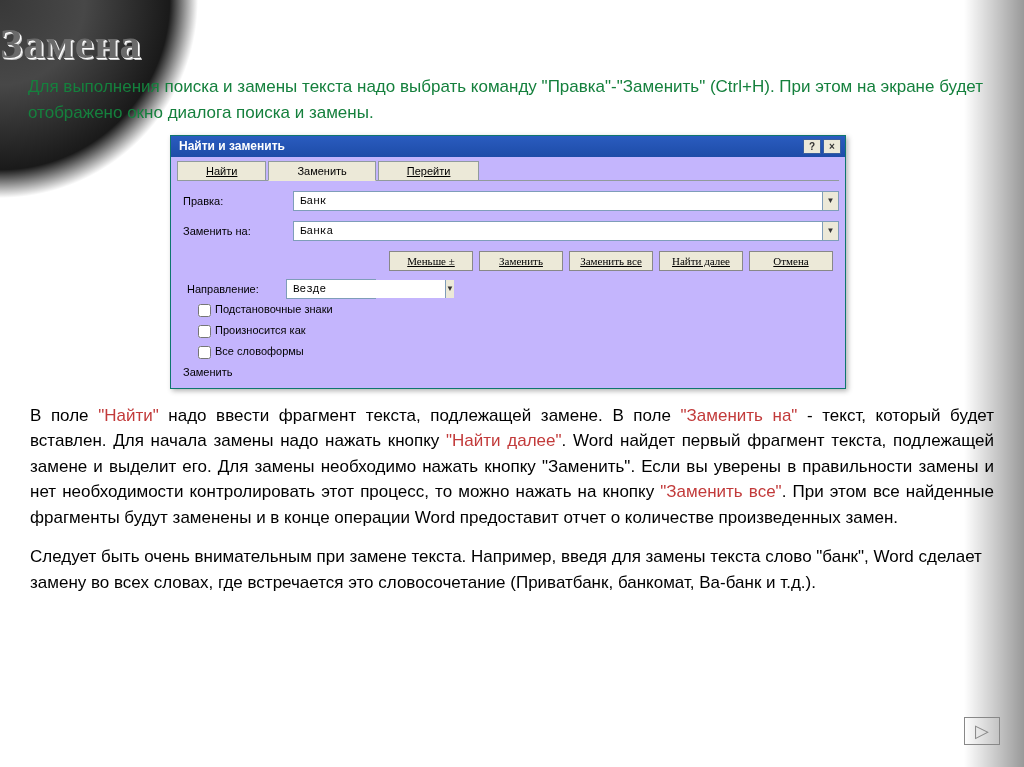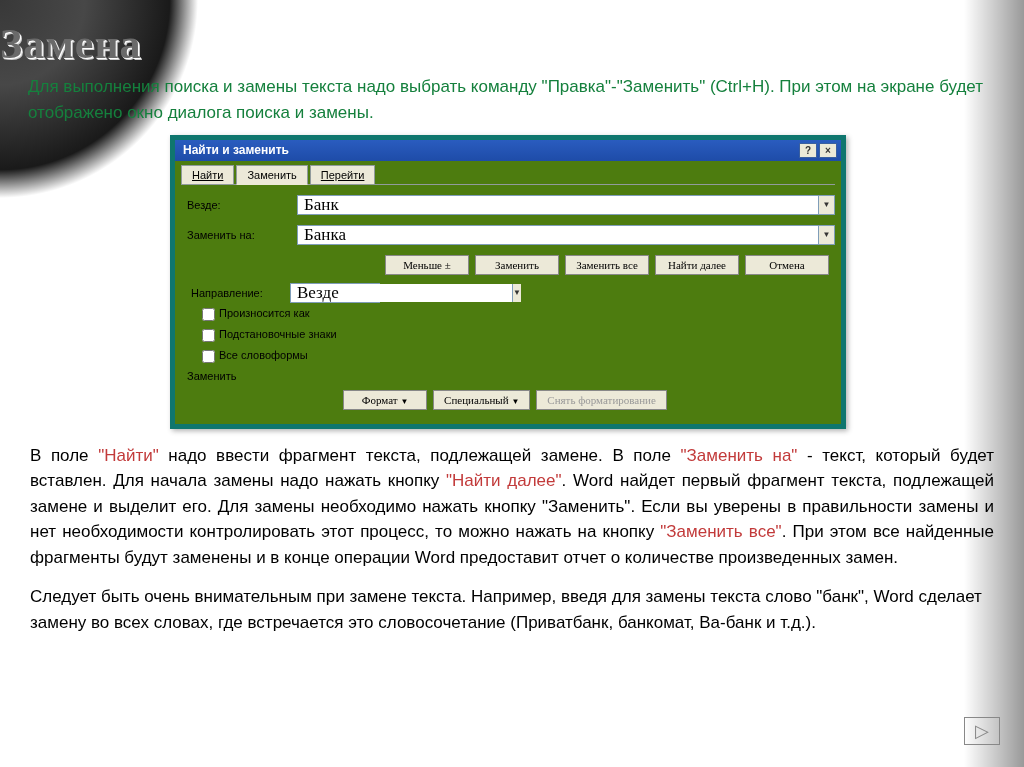"Найти и заменить" .dlg { background: #4d7c0f -> #c4b5fd; border: 5px solid #0f766e -> 1px solid #0f766e }
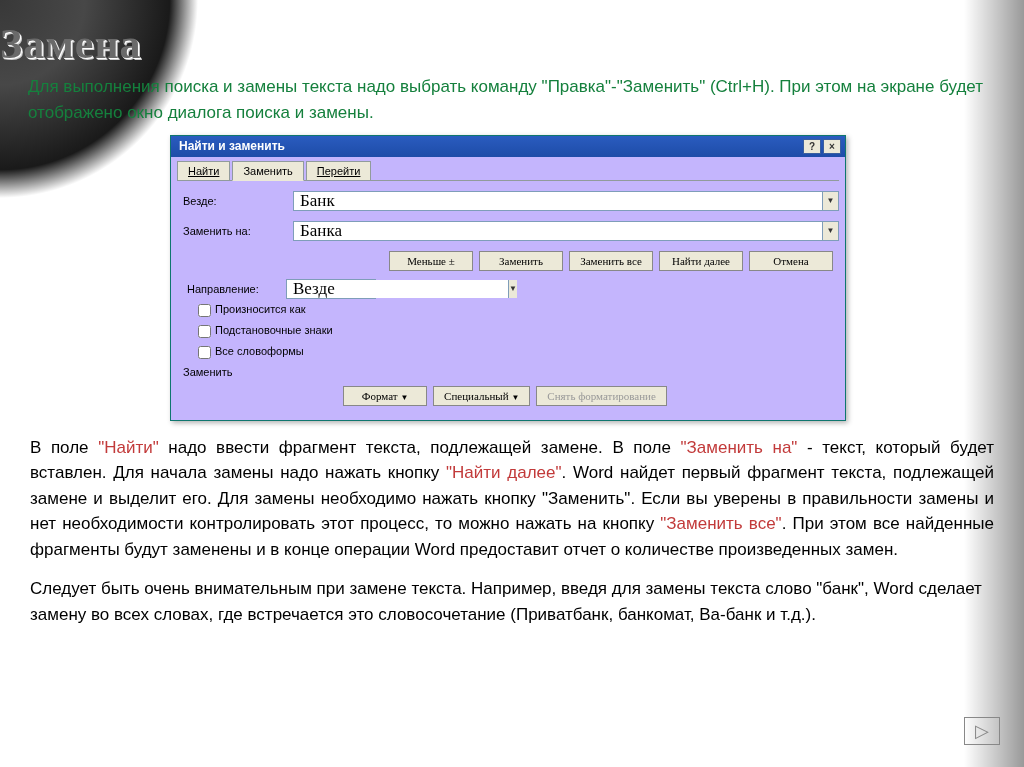"Найти" .tab { padding: 3px 10px -> 3px 28px }
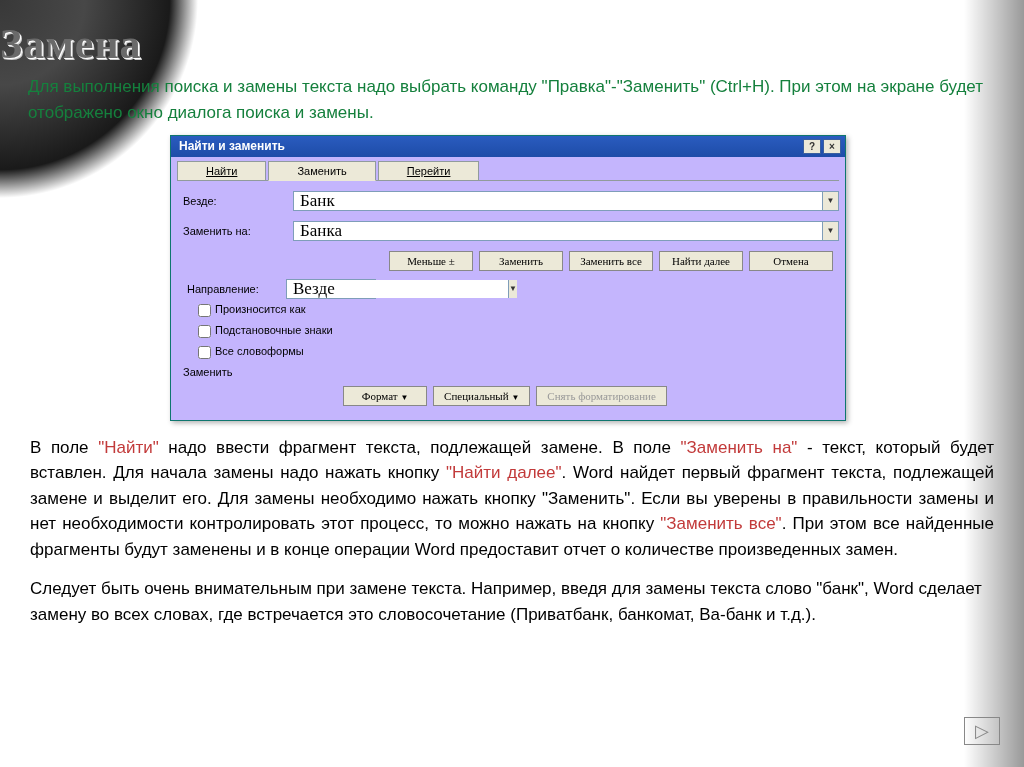"Везде:" label { text: Везде -> Правка }
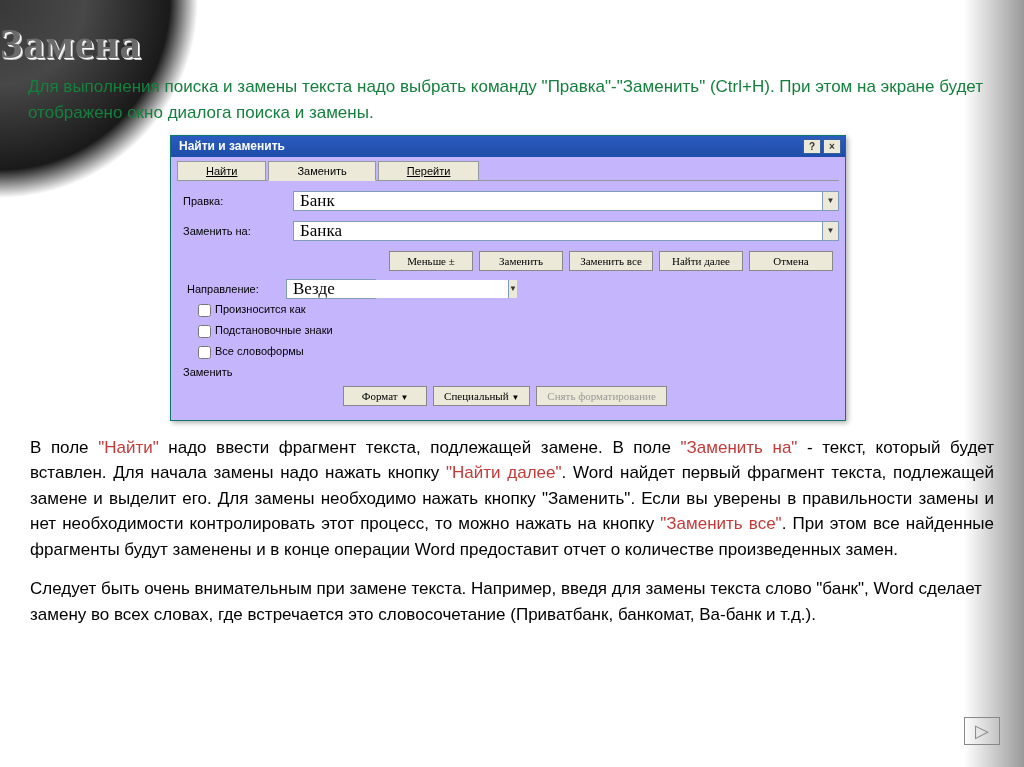"Банк" .combo input { font-family: Liberation Serif, serif -> Liberation Mono, monospace; font-size: 17px -> 11px }
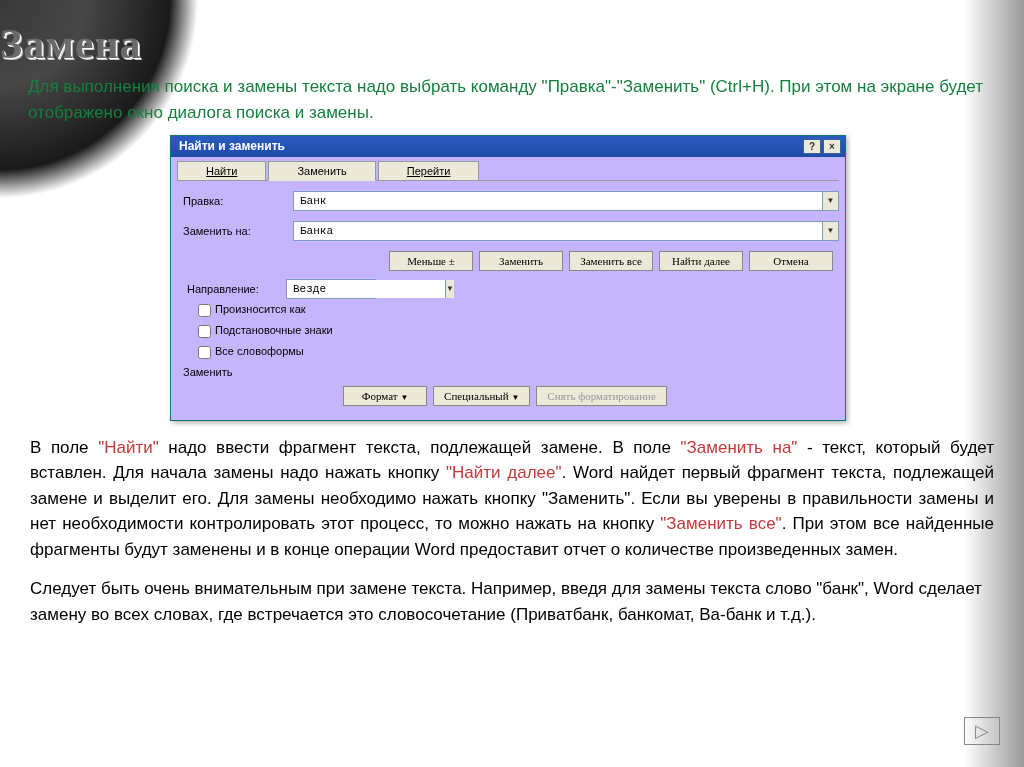"Меньше ±" .btn { text-decoration: none -> underline }
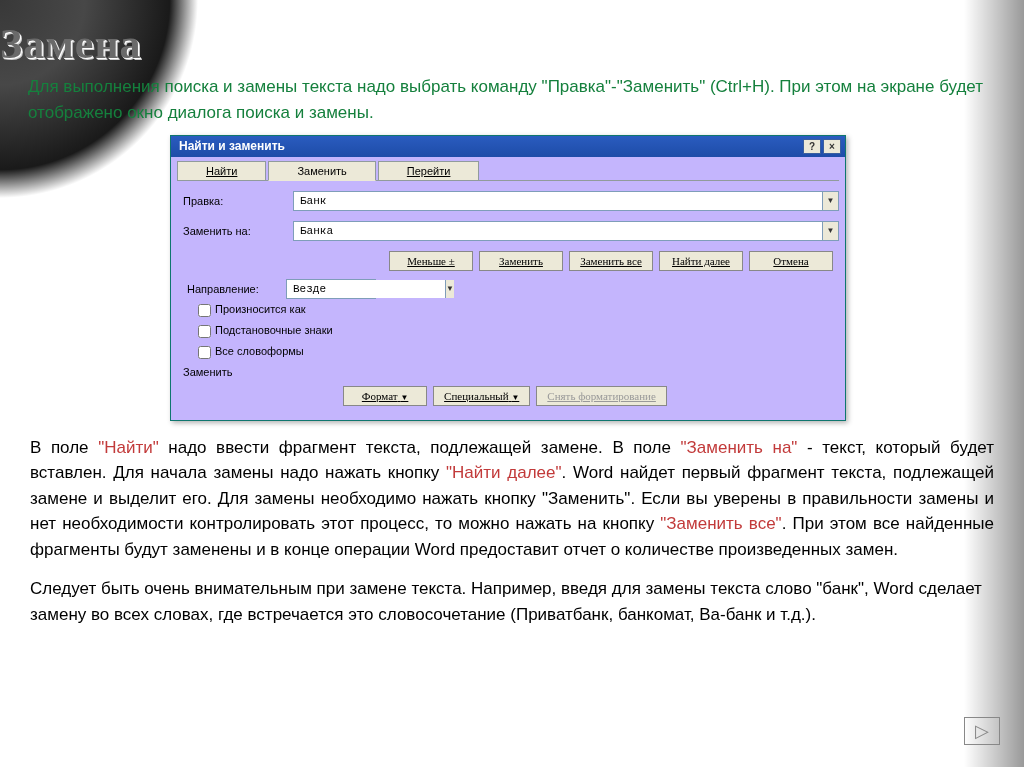"Произносится как" div.check-row { order: before "Подстановочные знаки" -> after "Подстановочные знаки" }
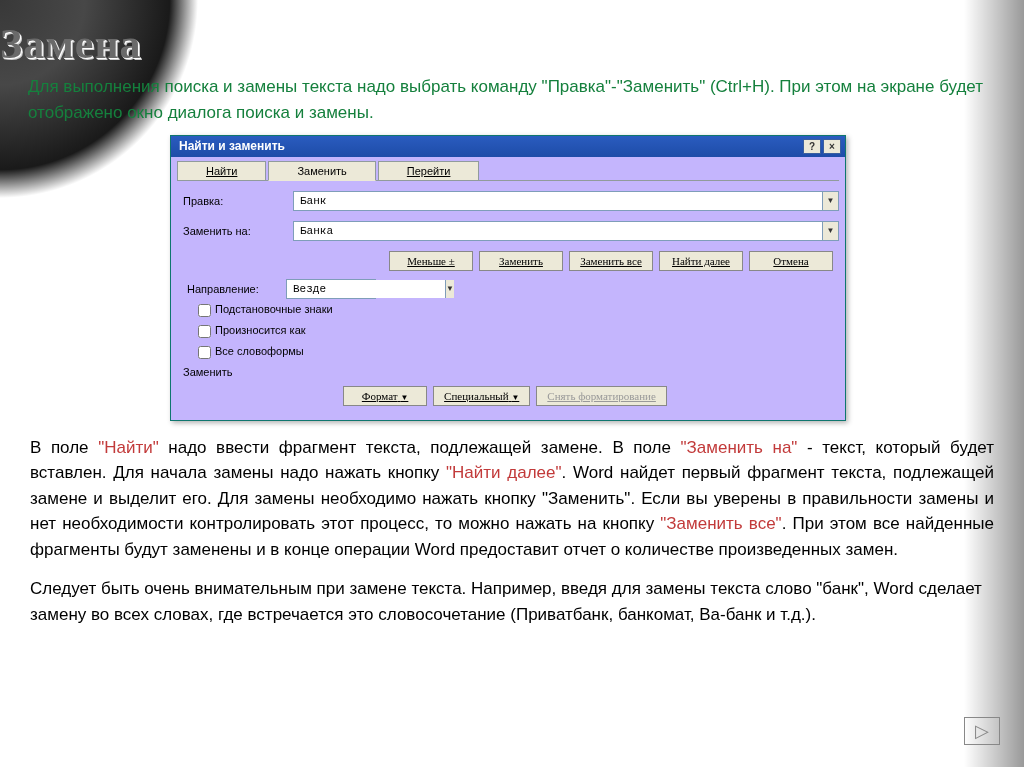"Формат ▼" div.btn-row { html: <div> <button><span>Формат</span> <span>▼</span></button> <button><span>Специальный</span> <span>▼</span></button> <button>Снять форматирование</button> </div> -> none }
